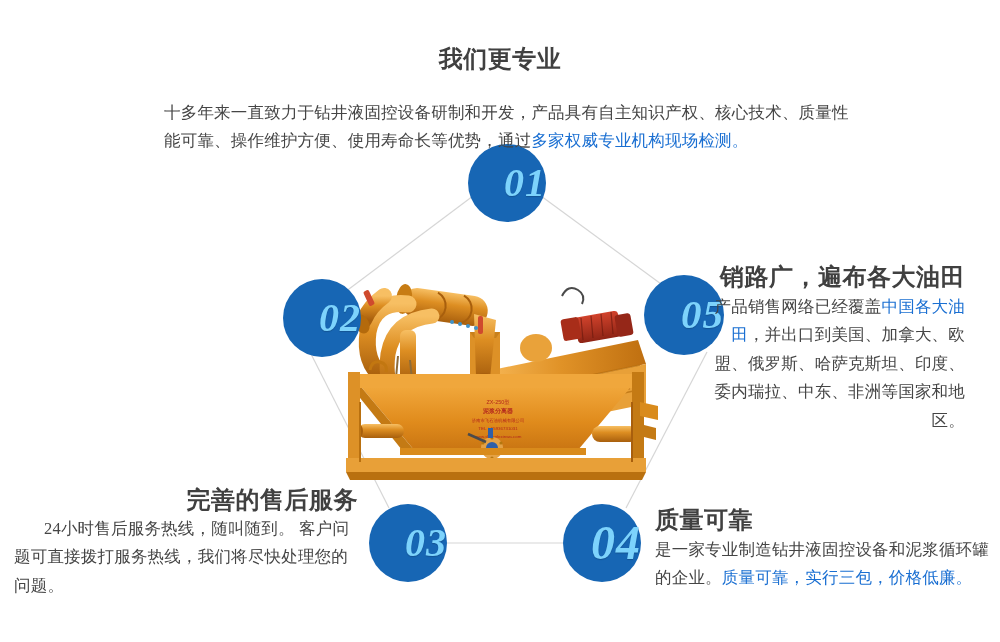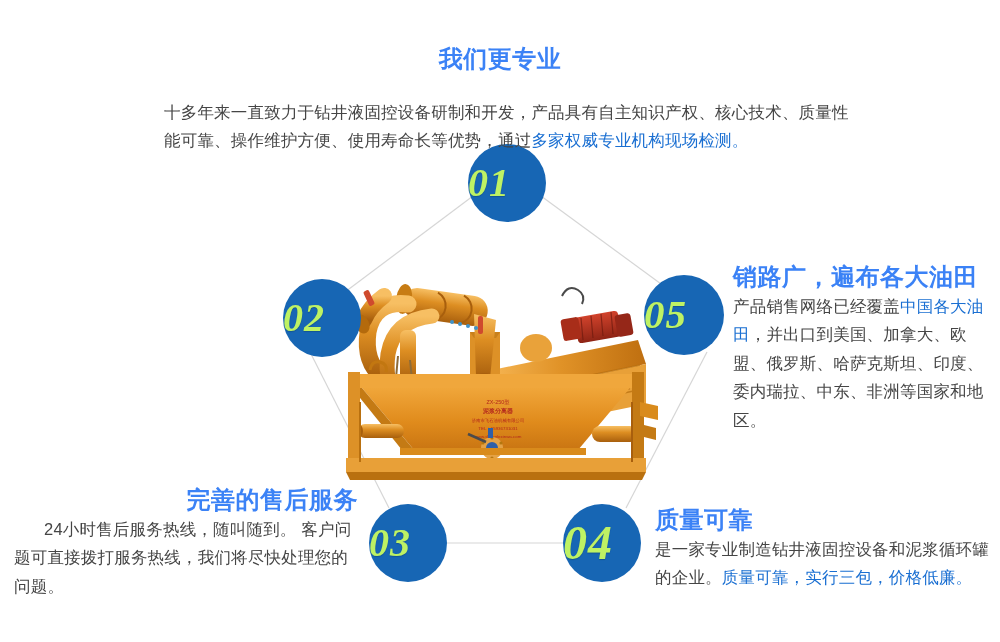"我们更专业" .b-title { color: #3b82f6 -> #404040 }
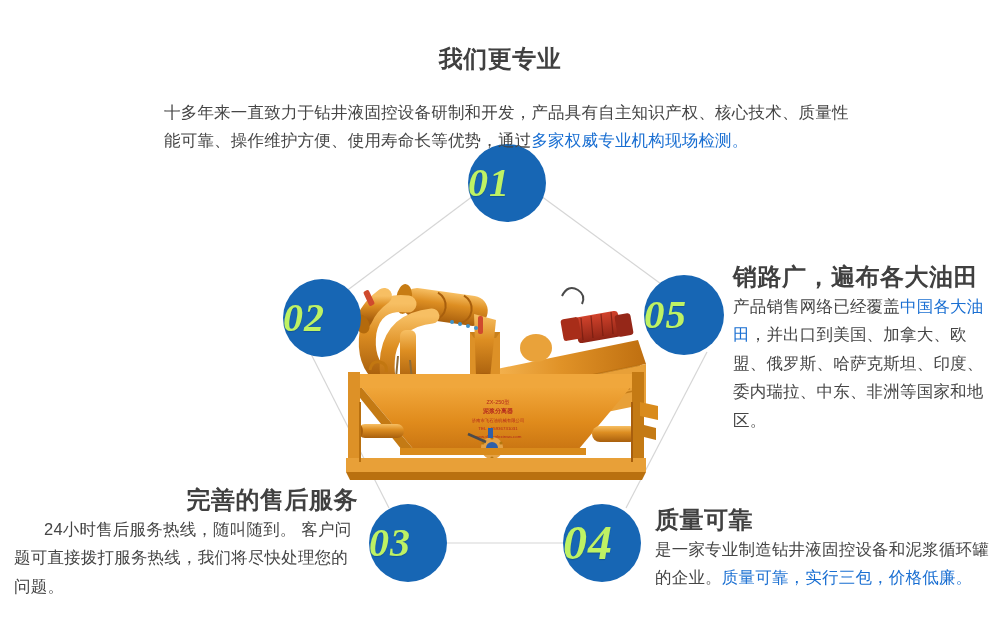"01" .badge { color: #bef264 -> #7dd3fc; justify-content: flex-start -> flex-end }
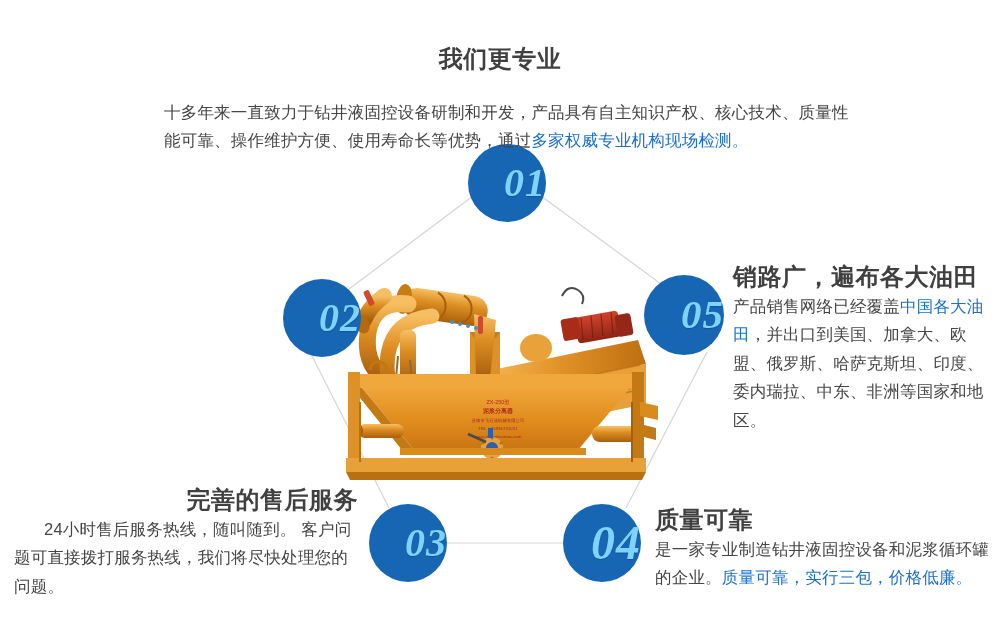"销路广，遍布各大油田" #block-05 { left: 733px -> 705px; text-align: left -> right }
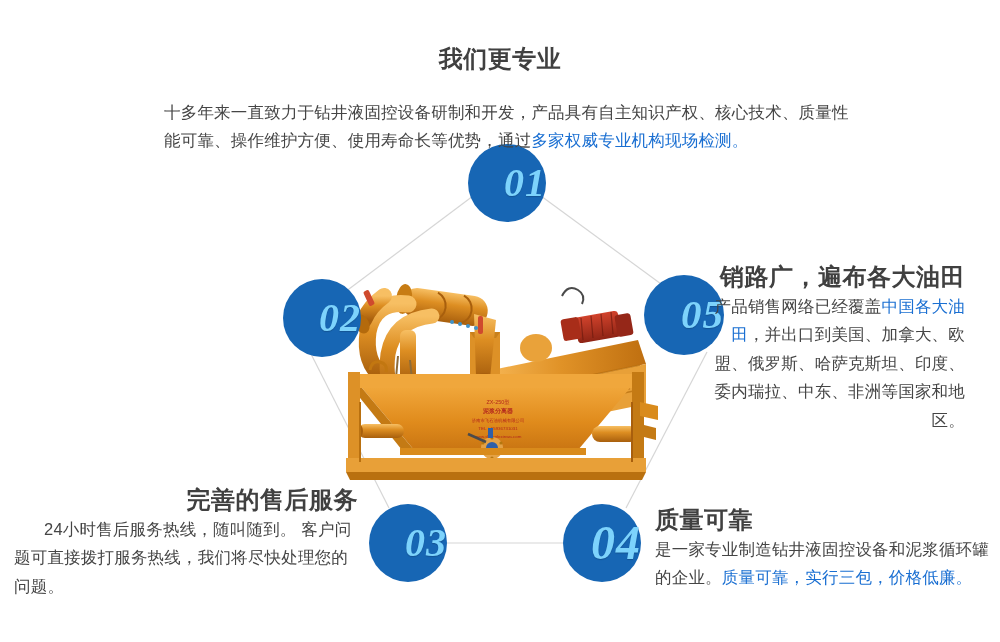"完善的售后服务" #block-03 { font-family: none -> Liberation Serif, serif }
